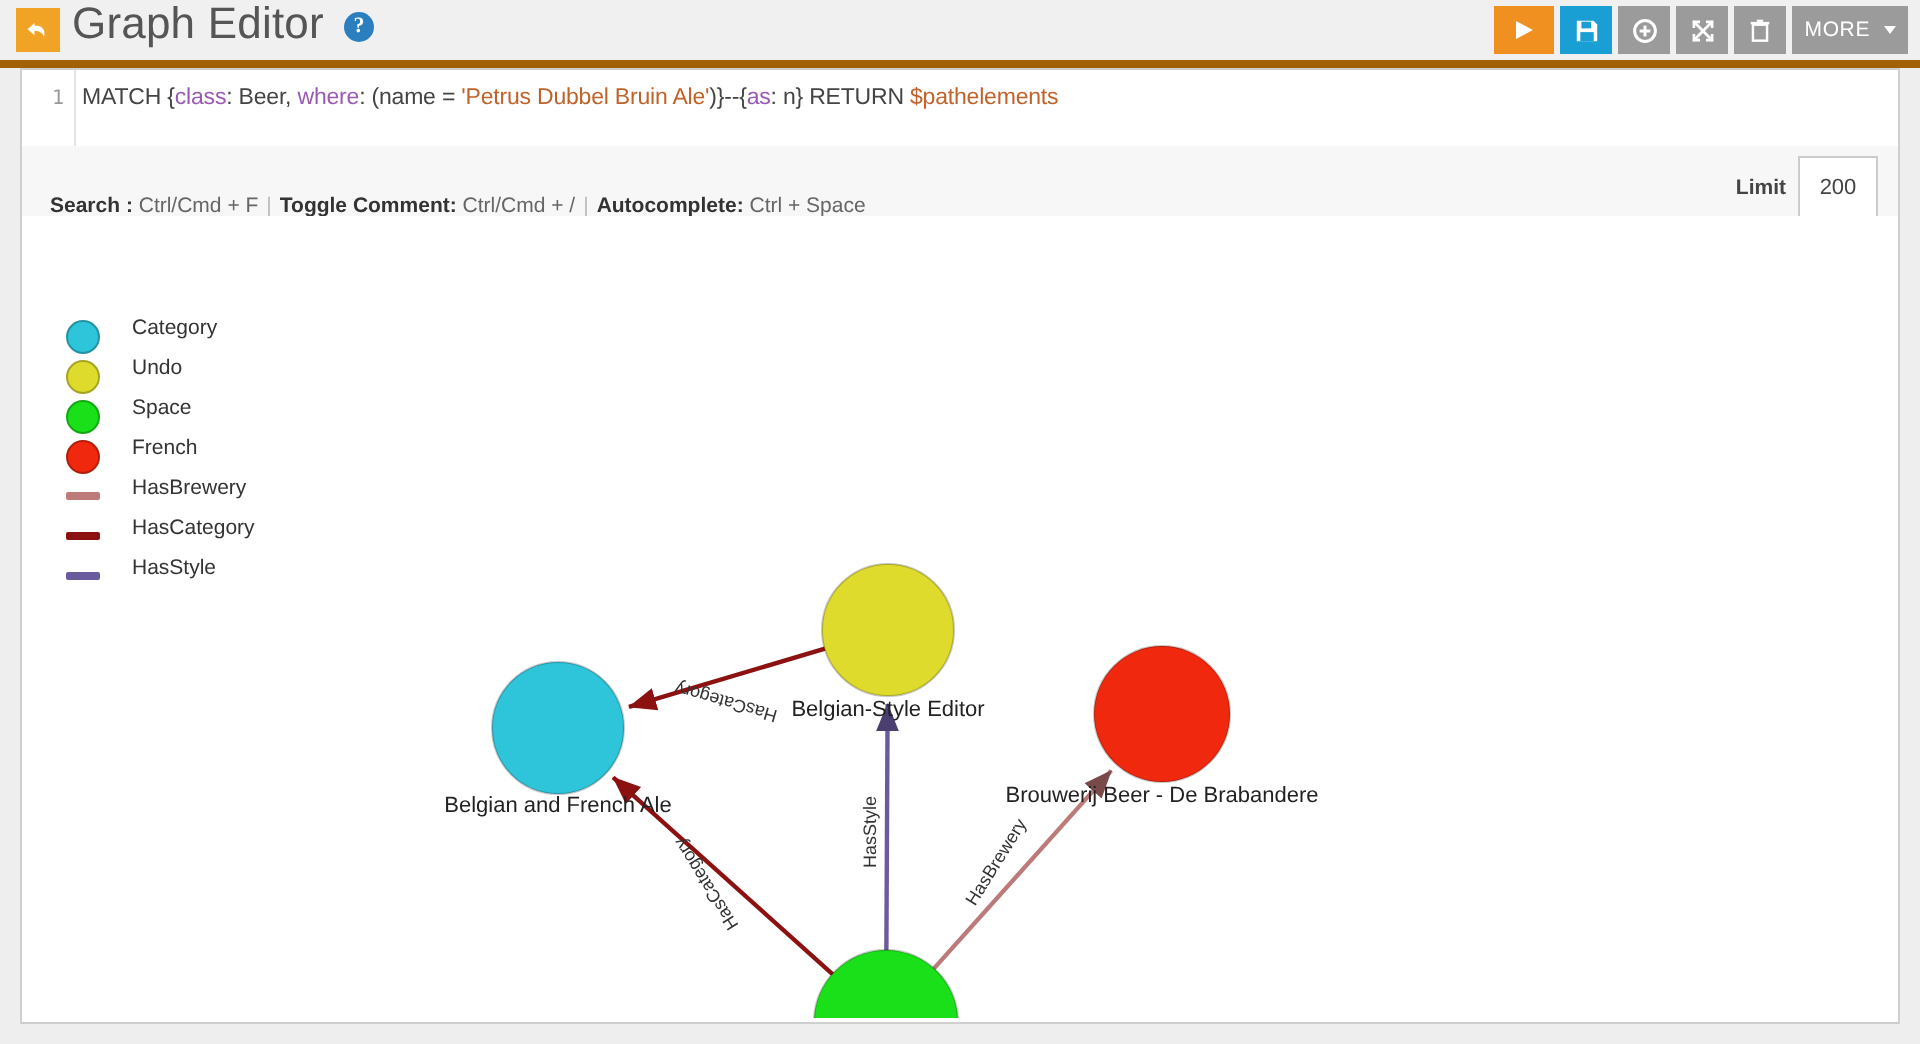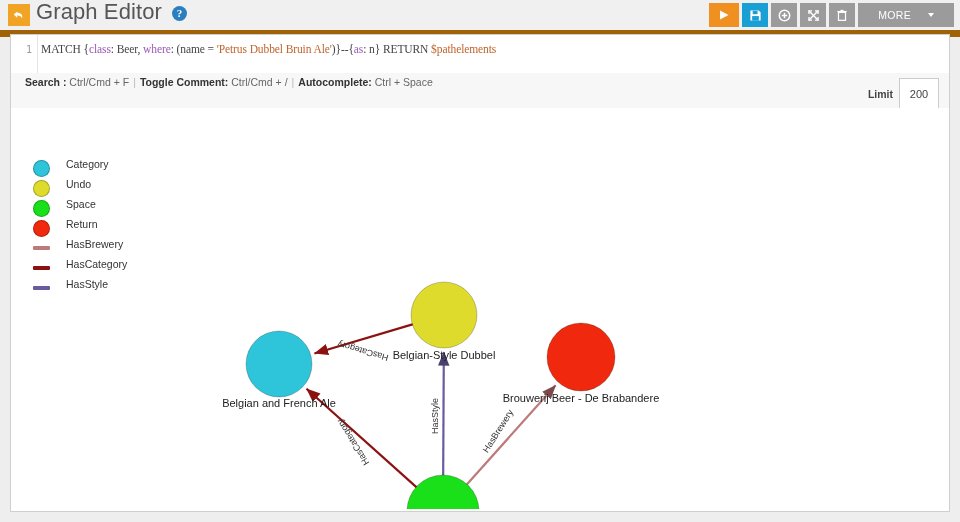"Graph Editor" .header { border-bottom: 7px solid #a16207 -> 4px solid #a16207 }
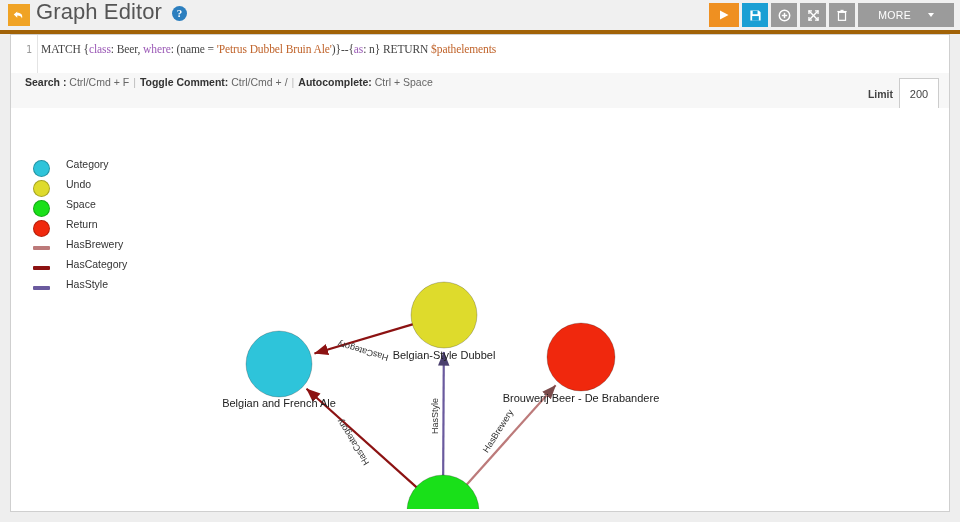"MORE" .tbtn.more { gap: 17px -> 7px; padding: 0 20px -> 0 6px }
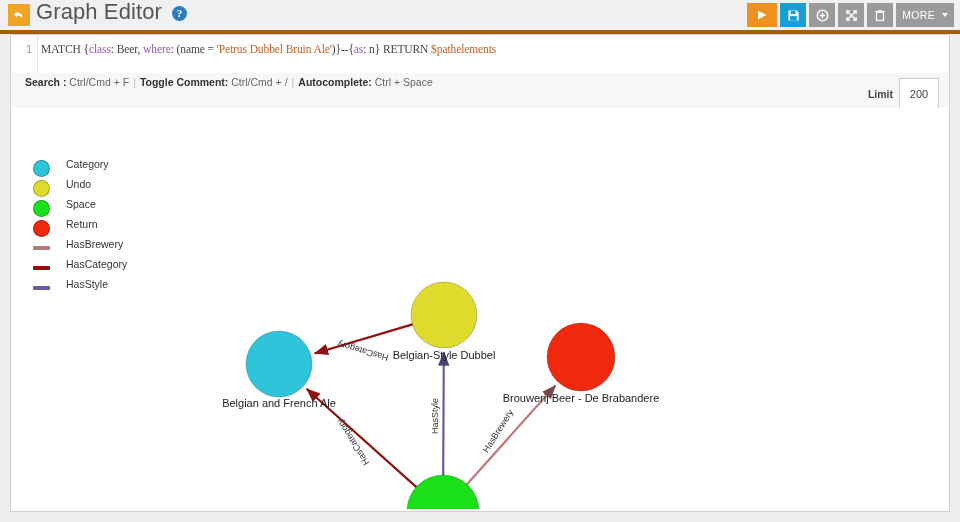"MATCH {class: Beer, where: (name" .code { font-family: Liberation Serif, serif -> Liberation Sans, sans-serif }
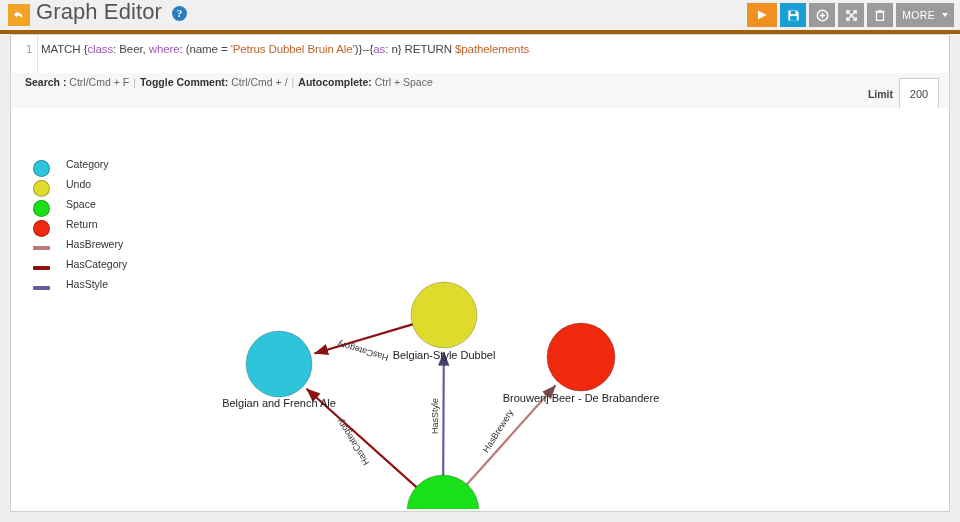"Search : Ctrl/Cmd + F" .sc-line.l2 { top: 3px -> 24px }
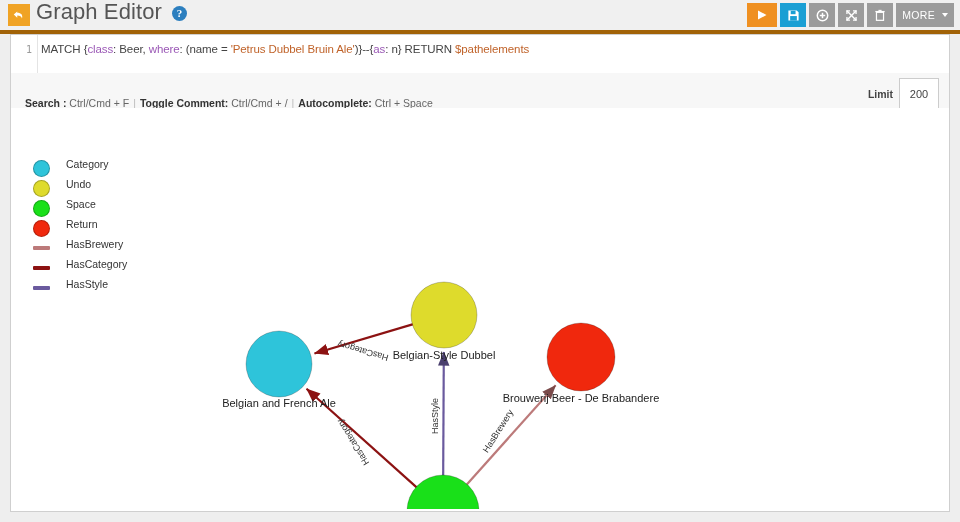"Return" span.legend-label { text: Return -> French }
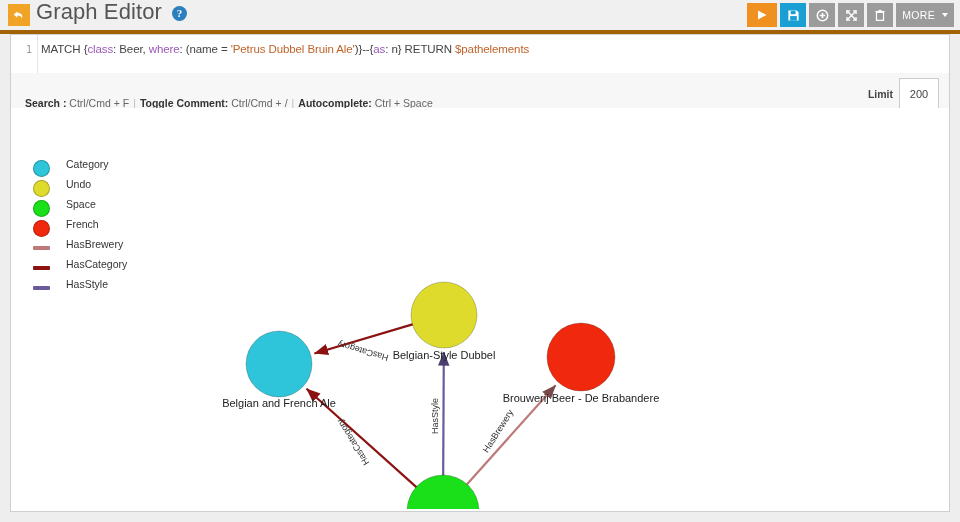"Belgian-Style Dubbel" div.node-label { text: Dubbel -> Editor }
